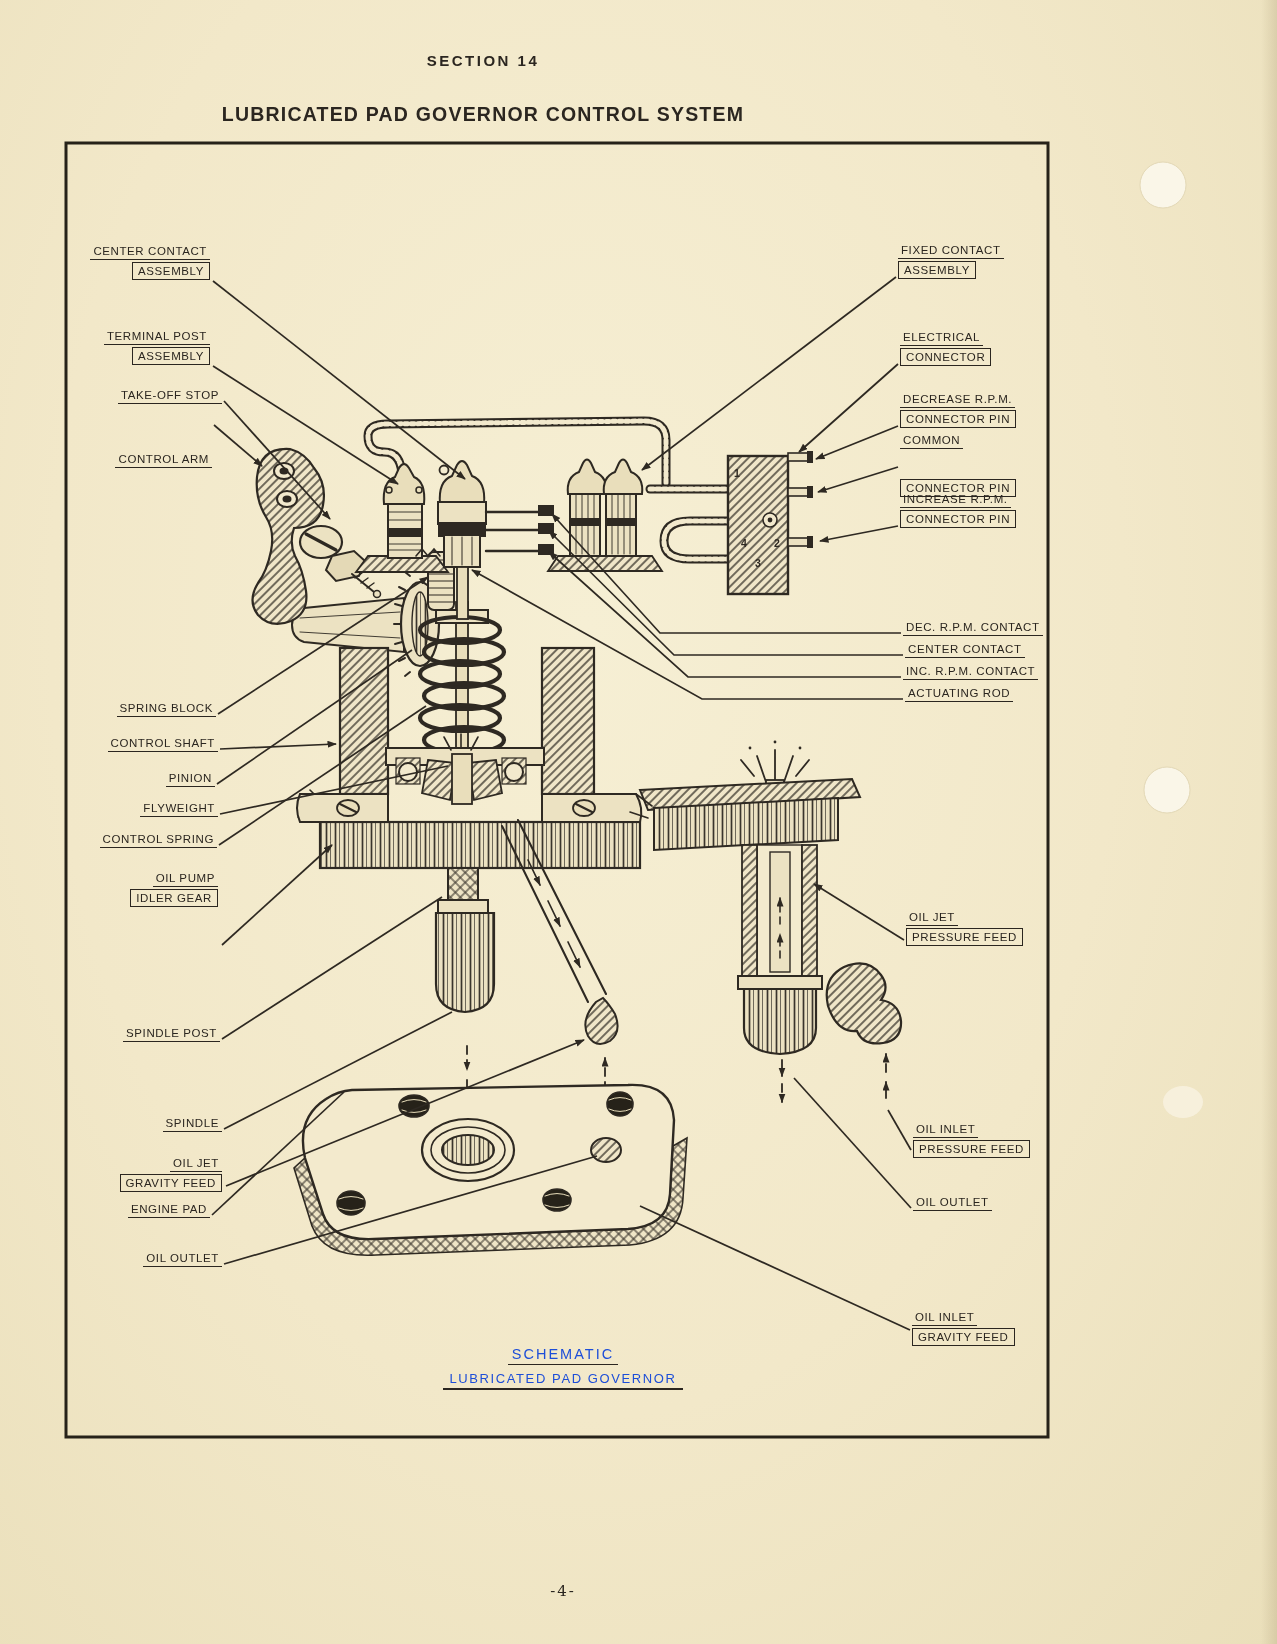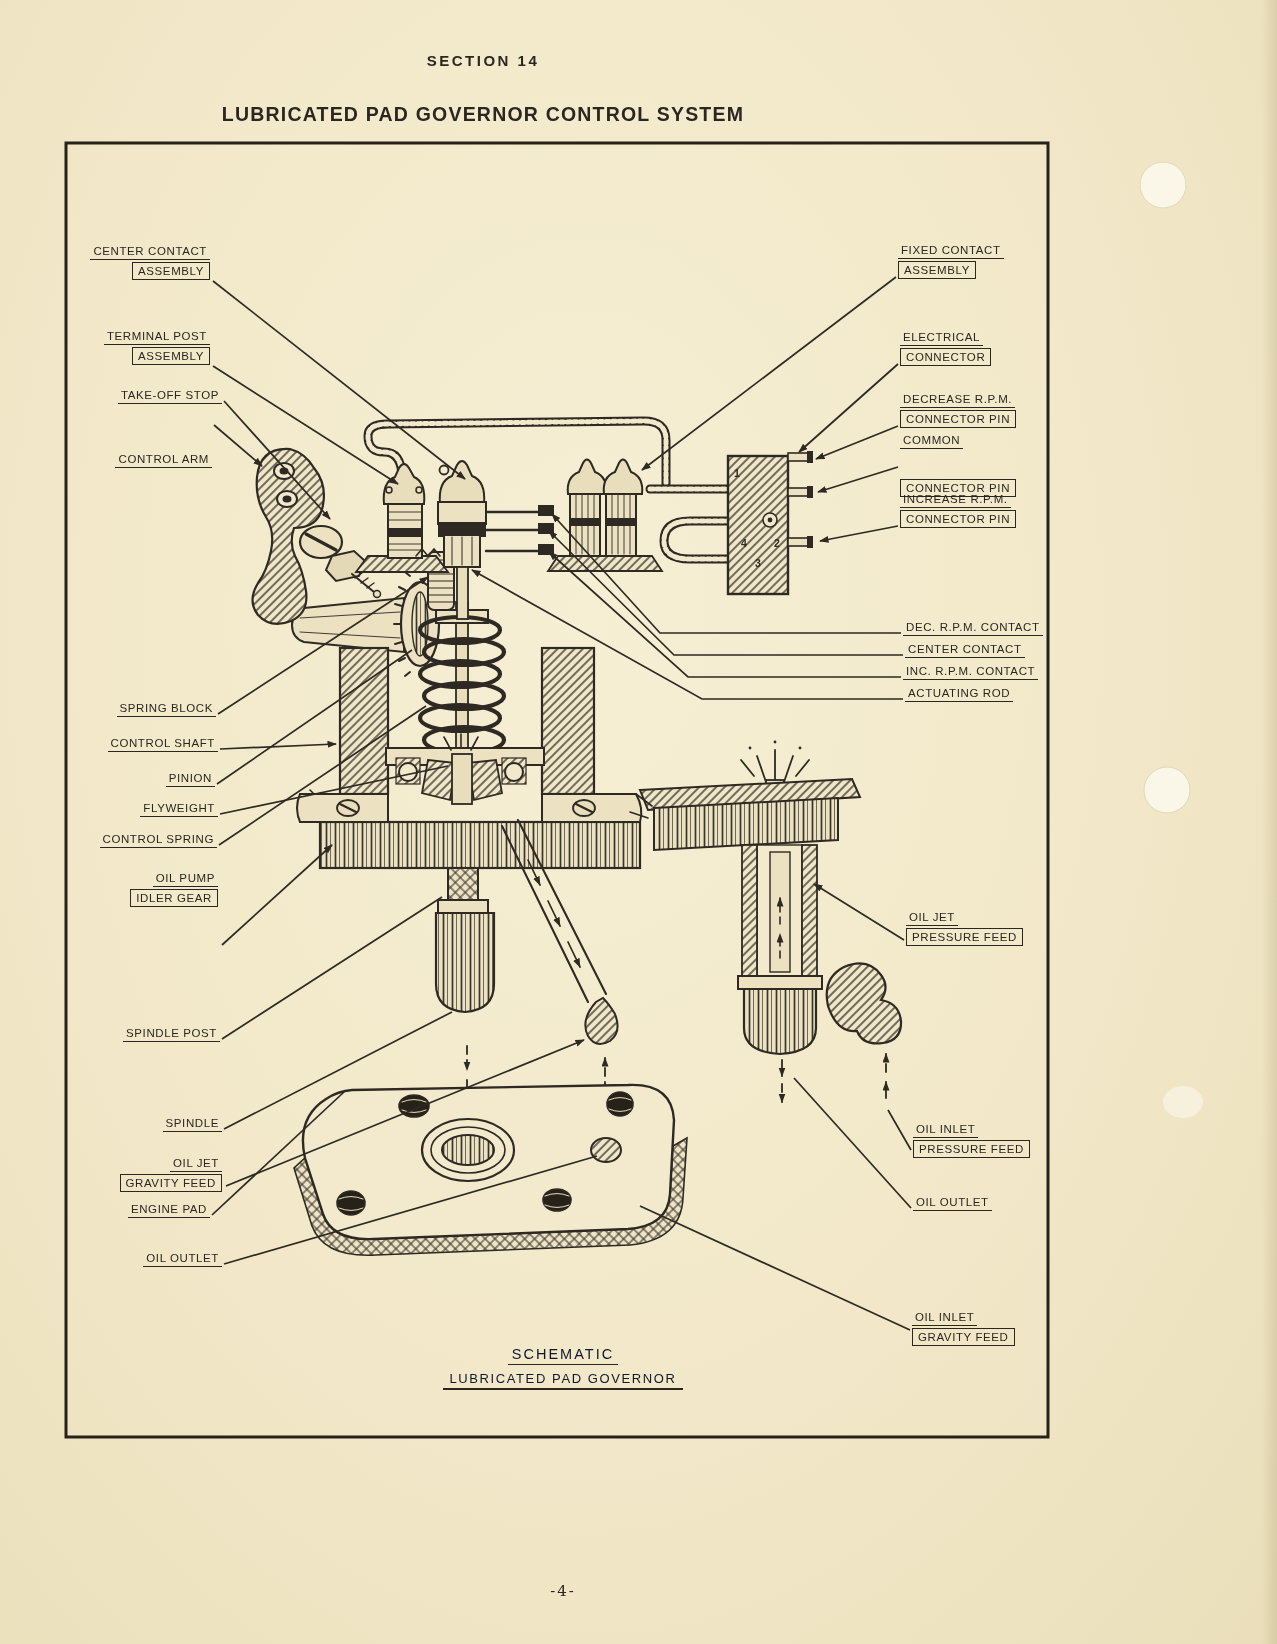"SCHEMATIC" .caption { color: #0f172a -> #1d4ed8 }
